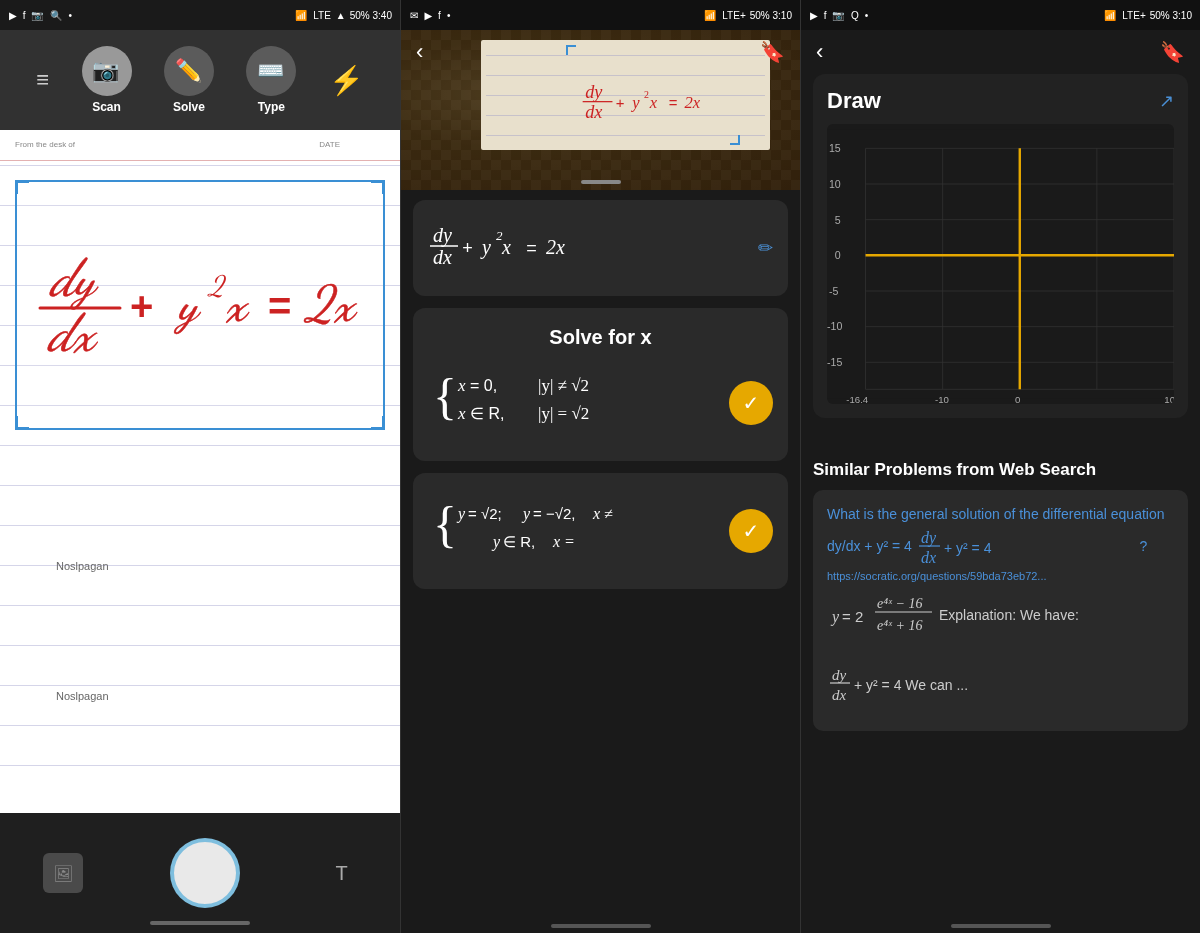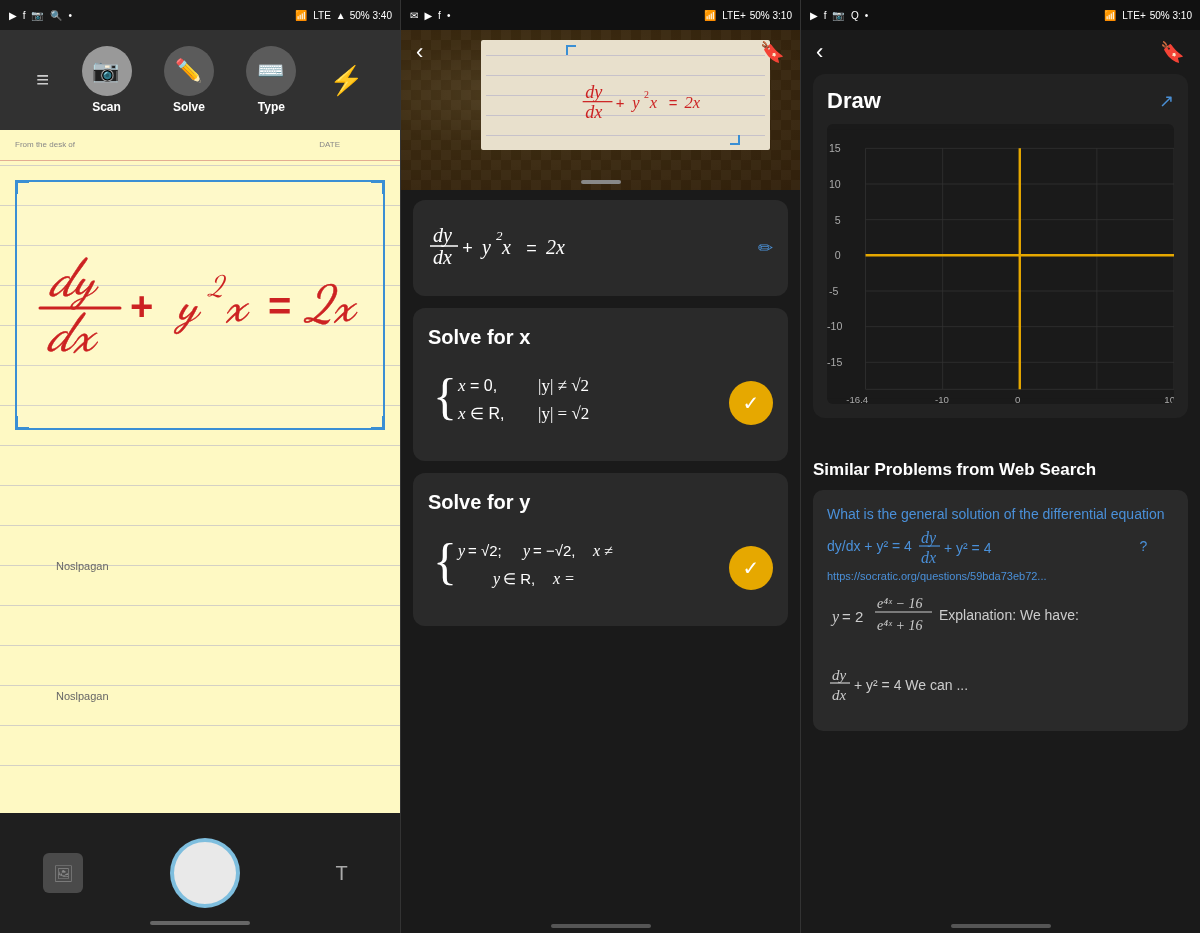"From the desk of" .notebook-paper { background: #fef9c3 -> #ffffff }
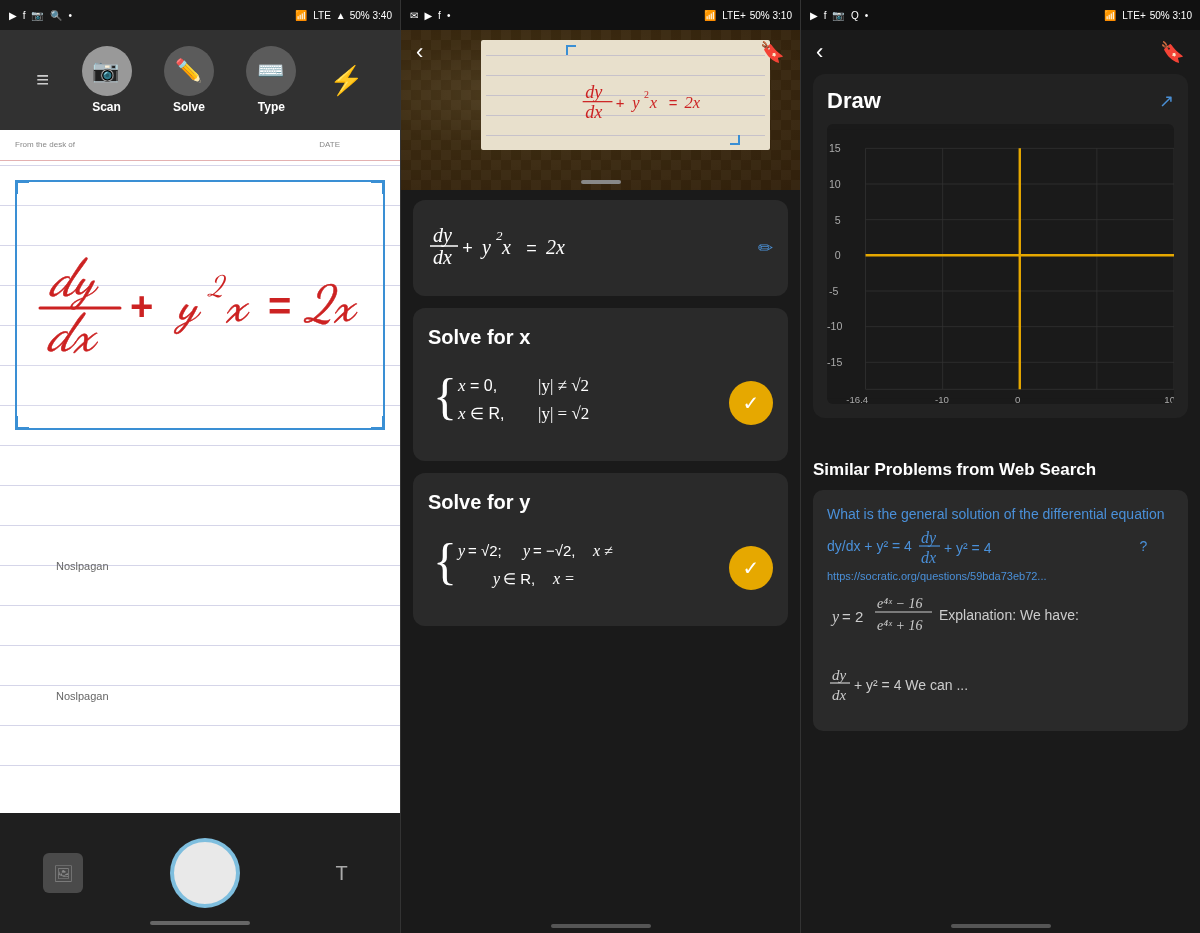"Solve for x" .solve-title { text-align: none -> center }
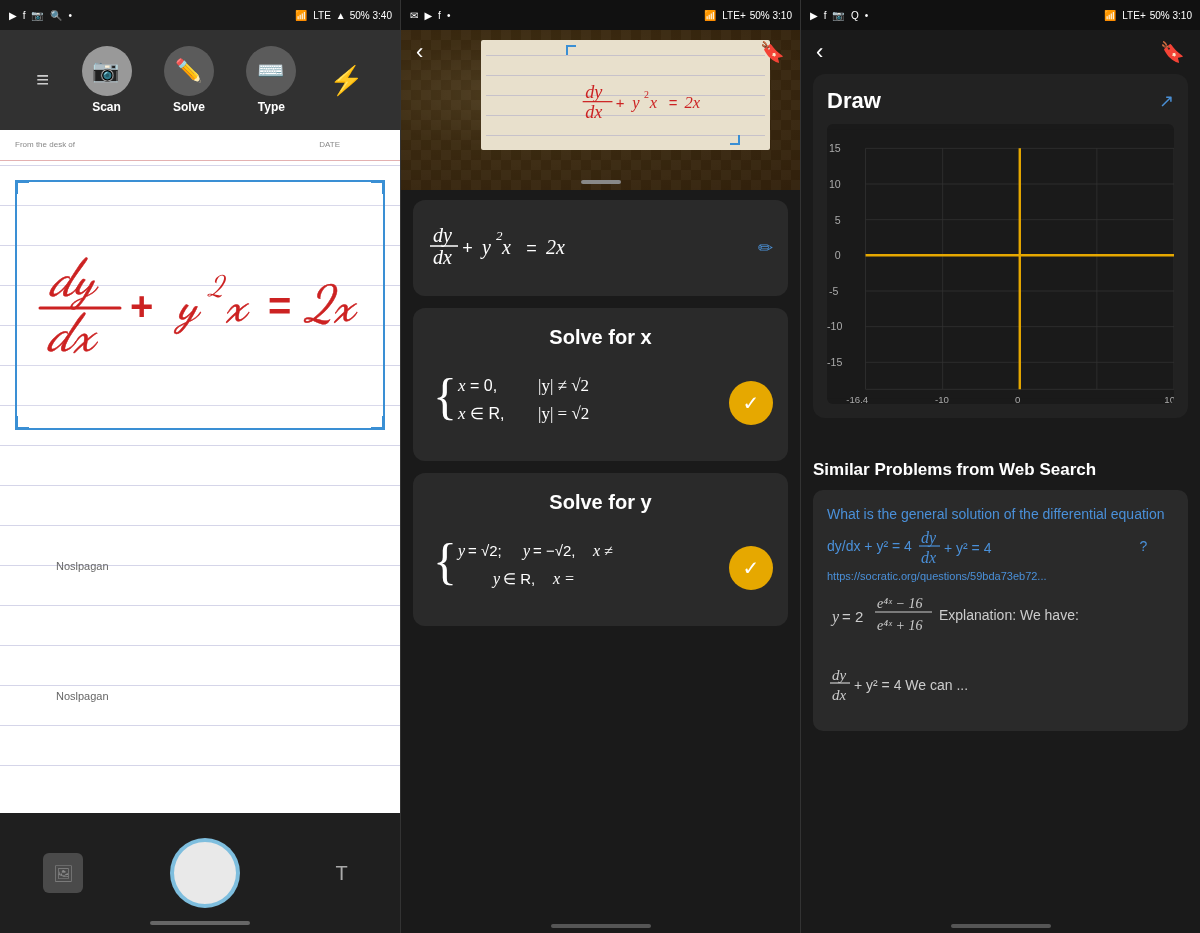"Solve for y" div.solve-title { html: <div>Solve for y</div> -> none }
